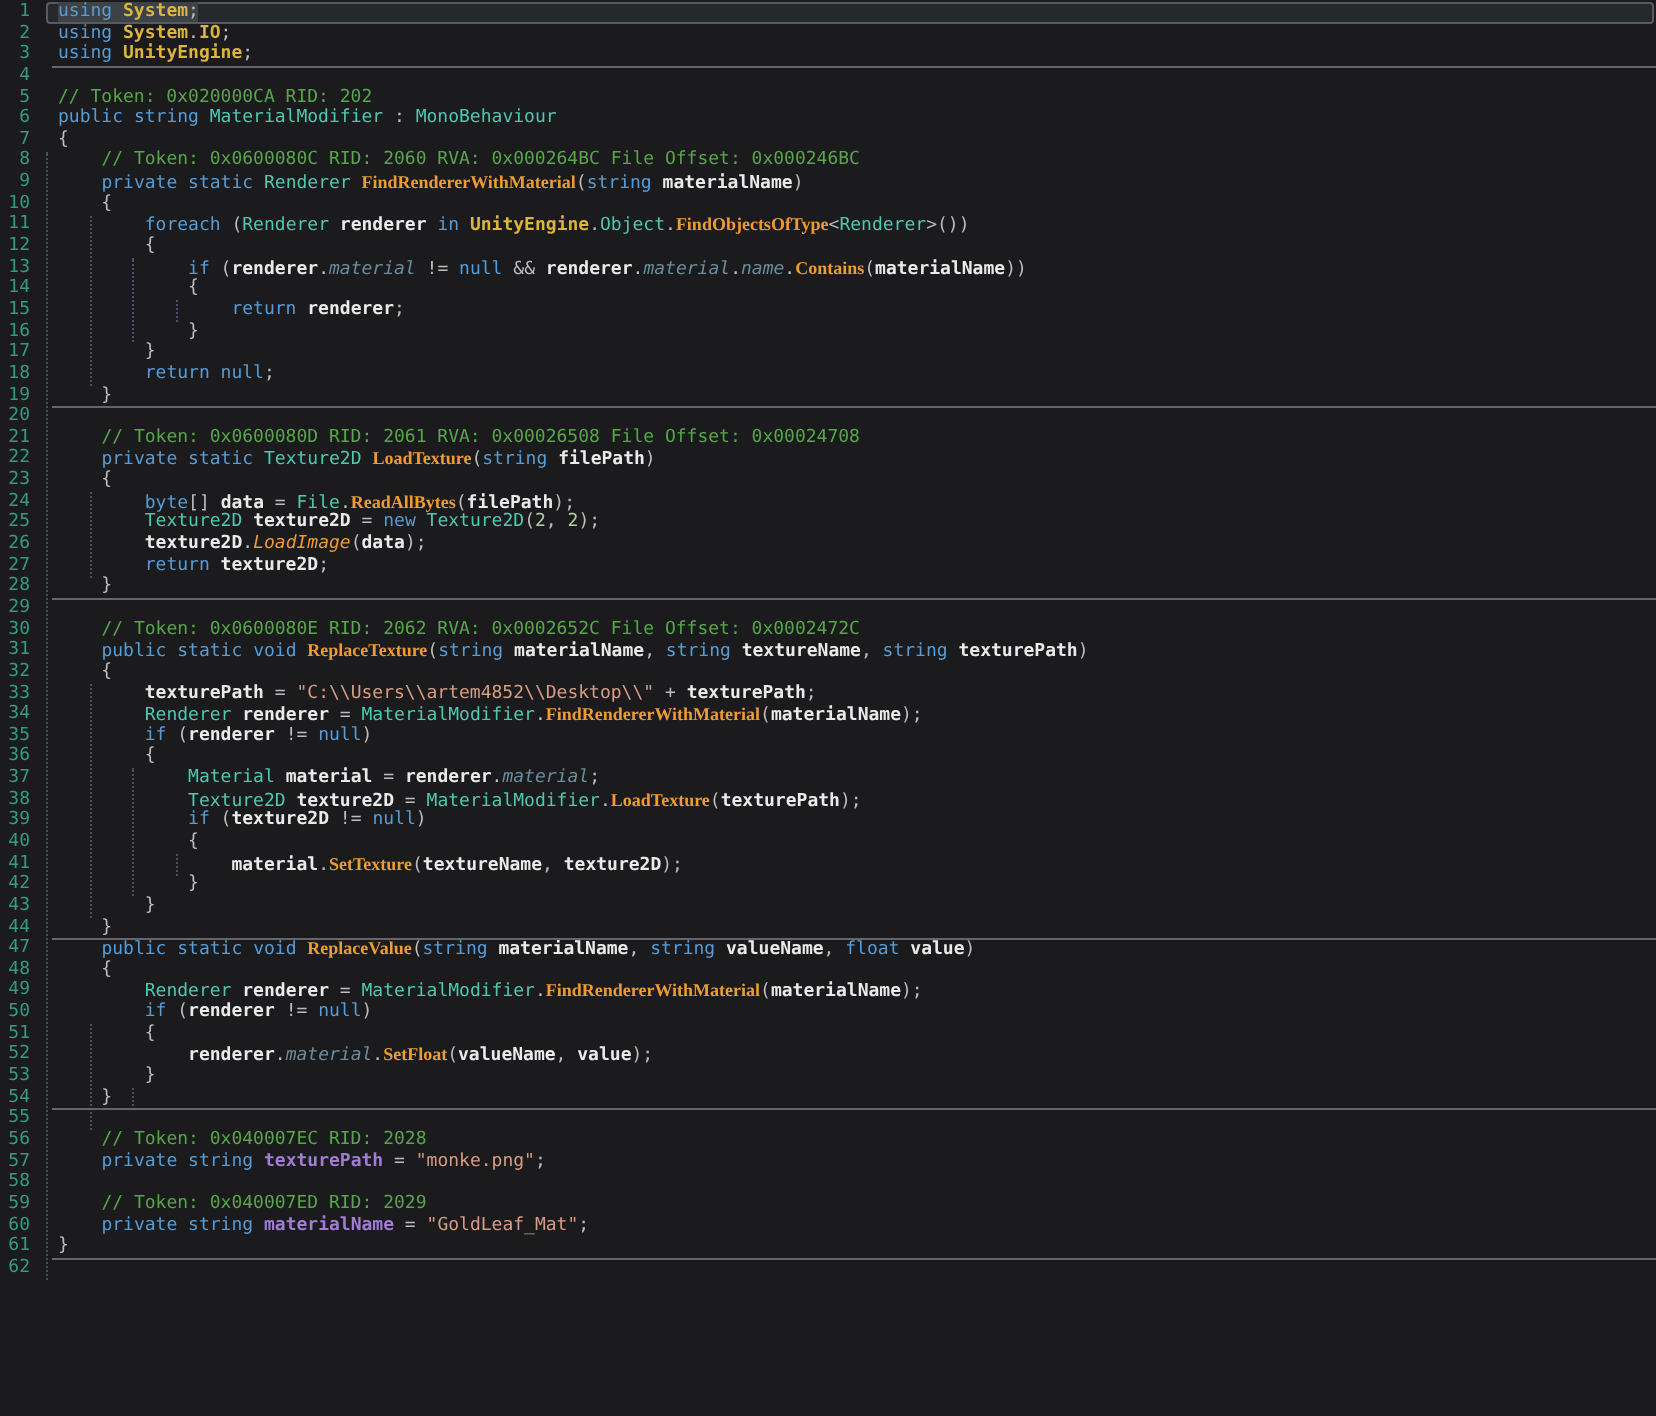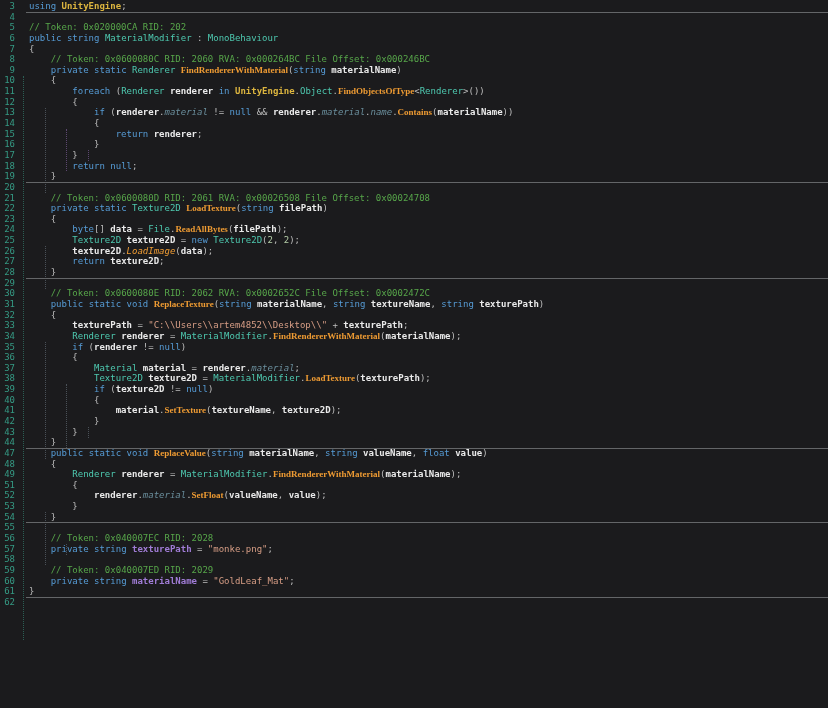"1 using System;" div.row { html: none -> <div><span>1</span><span><span><span>using</span><span> </span><span>System</span><span>;</span></span></span></div> }
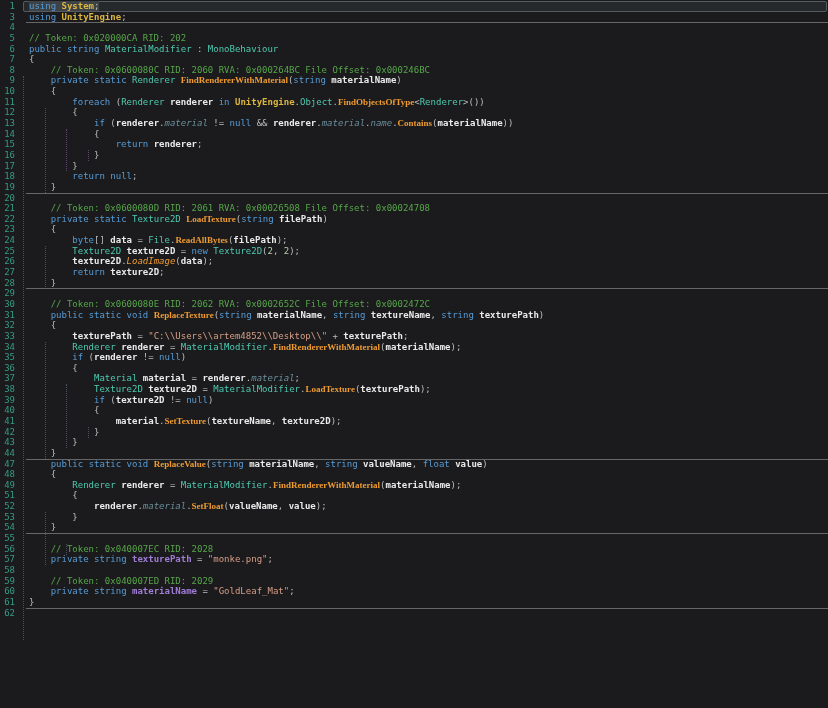"2 using System.IO;" div.row { html: none -> <div><span>2</span><span><span>using</span><span> </span><span>System</span><span>.</span><span>IO</span><span>;</span></span></div> }
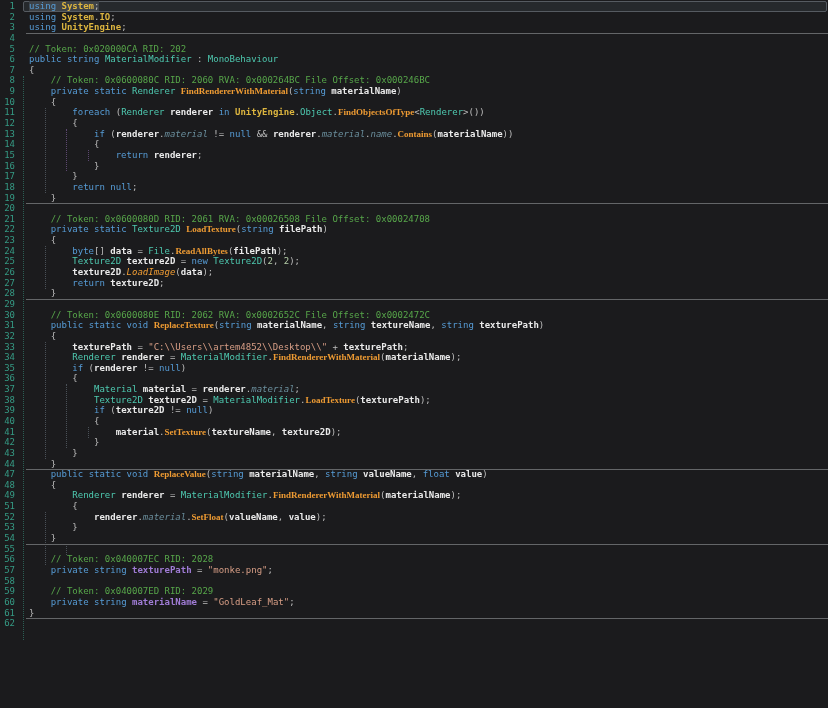"50 if (renderer != null)" div.row { html: none -> <div><span>50</span><span><span> </span><span>if</span><span> (</span><span>renderer</span><span> != </span><span>null</span><span>)</span></span></div> }
